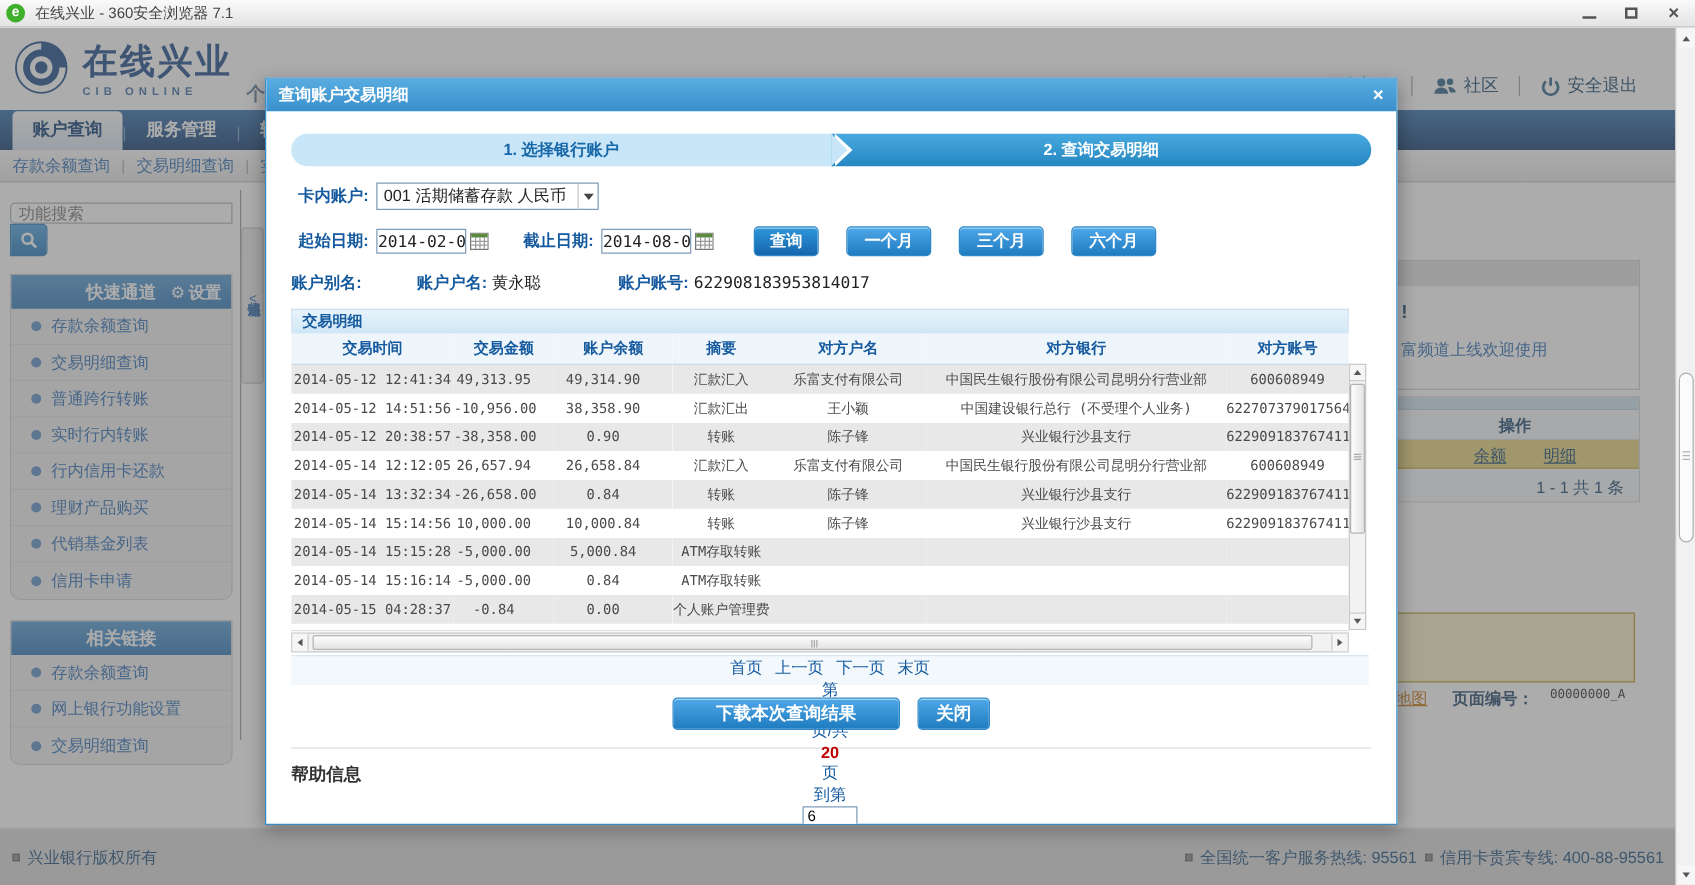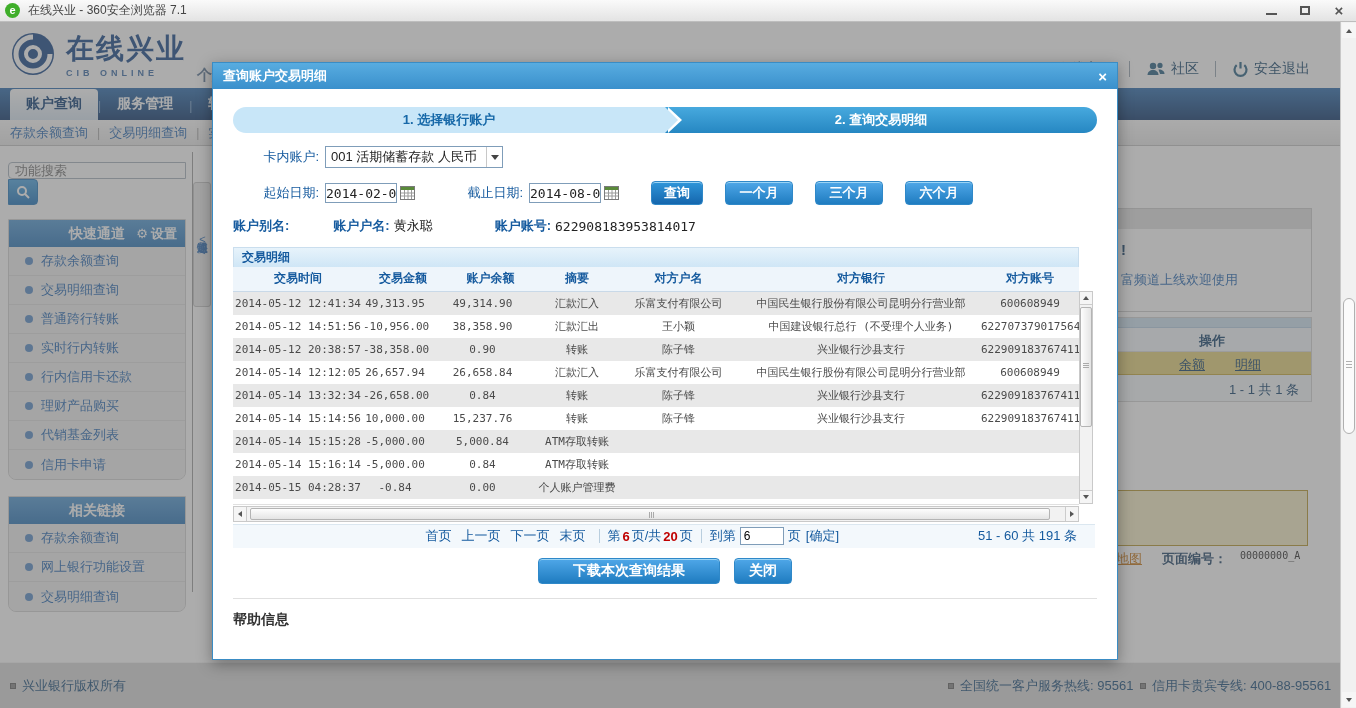"卡内账户:" .flabel { font-weight: normal -> bold; margin-left: 24px -> none }
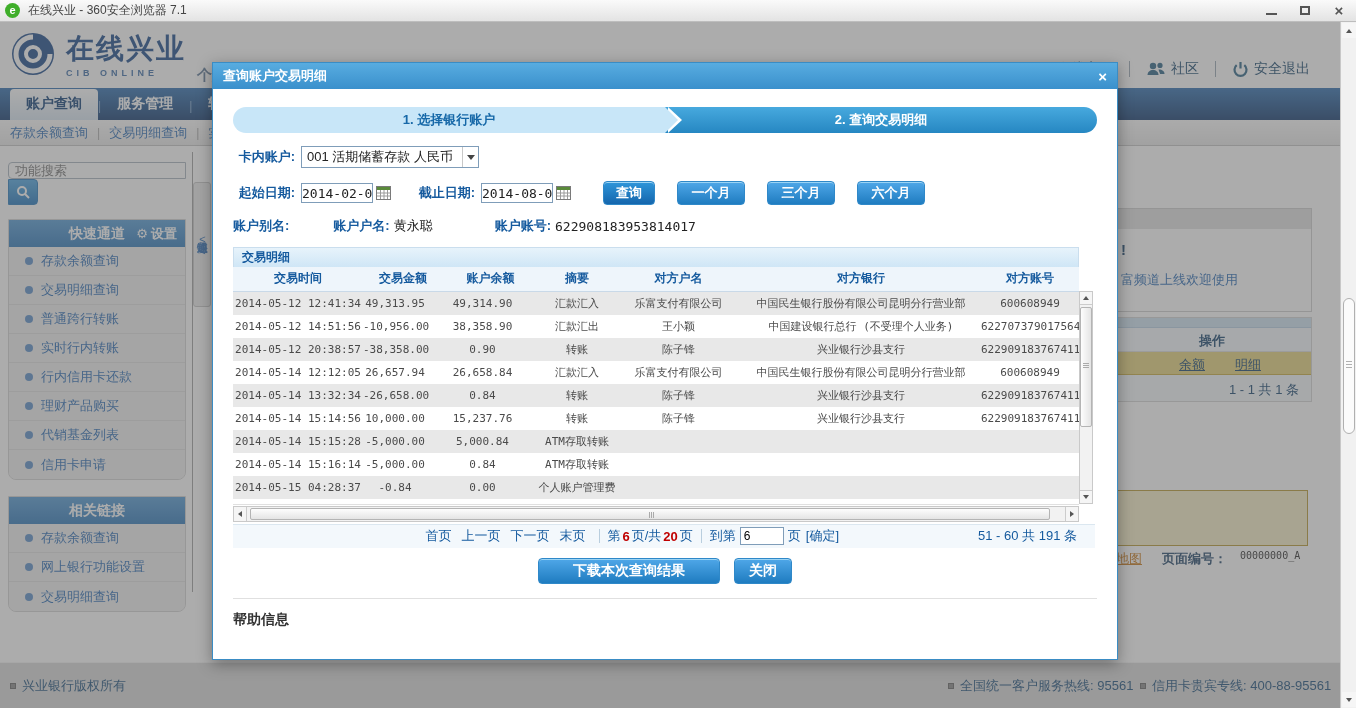"15,237.76" td.c-bal { text: 15,237.76 -> 10,000.84 }
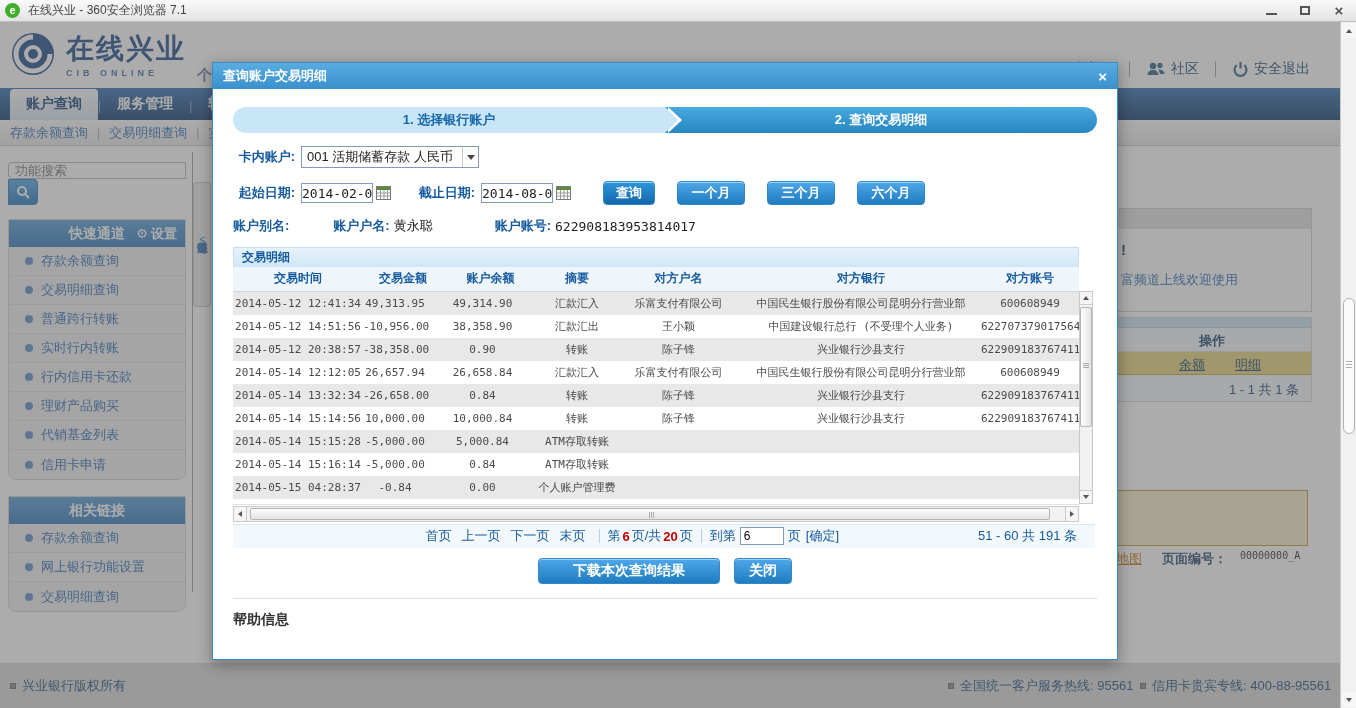"首页" .pgbar { flex-direction: none -> column }
